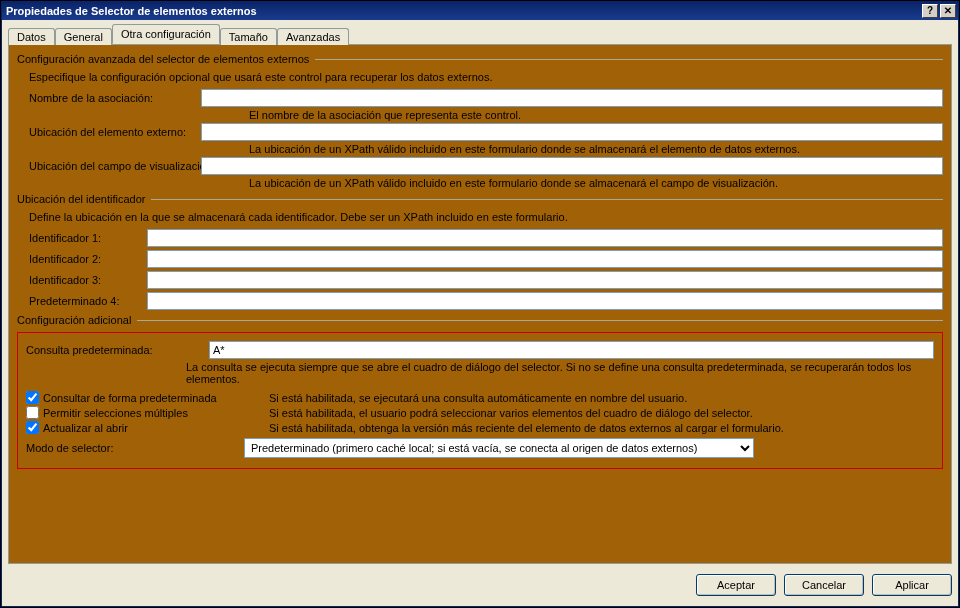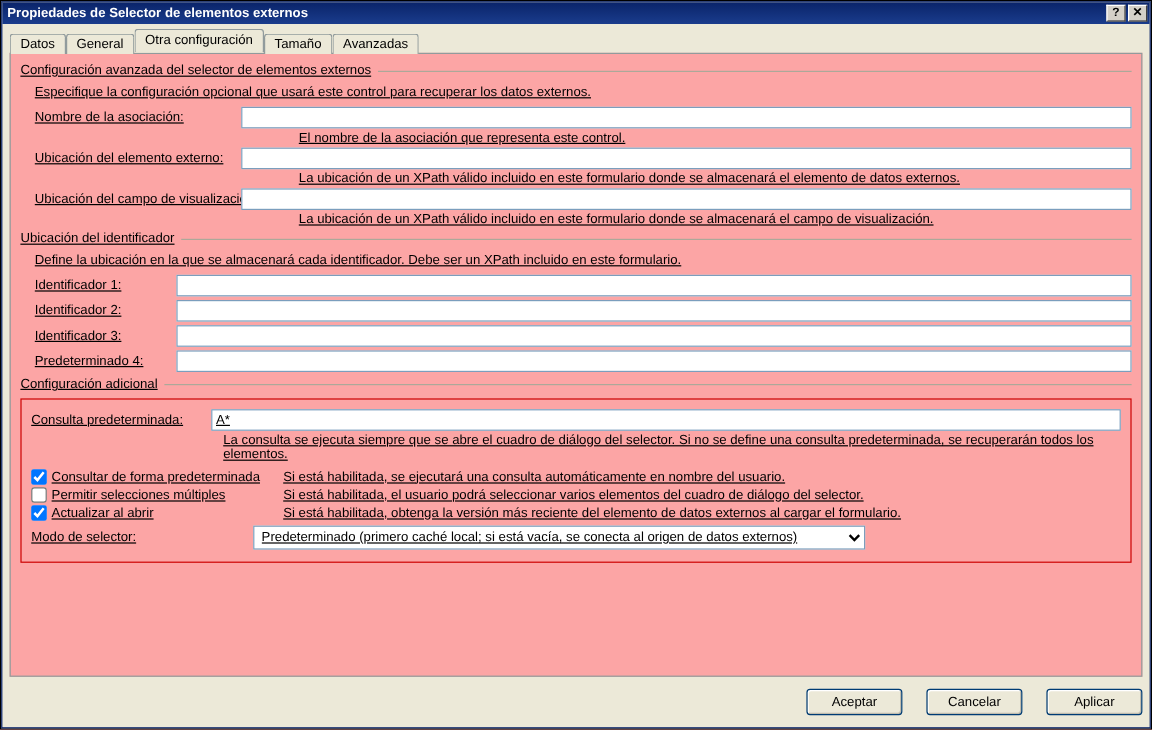"Configuración avanzada del selector de" .tabpane { background: #fca5a5 -> #a16207; text-decoration: underline -> none }
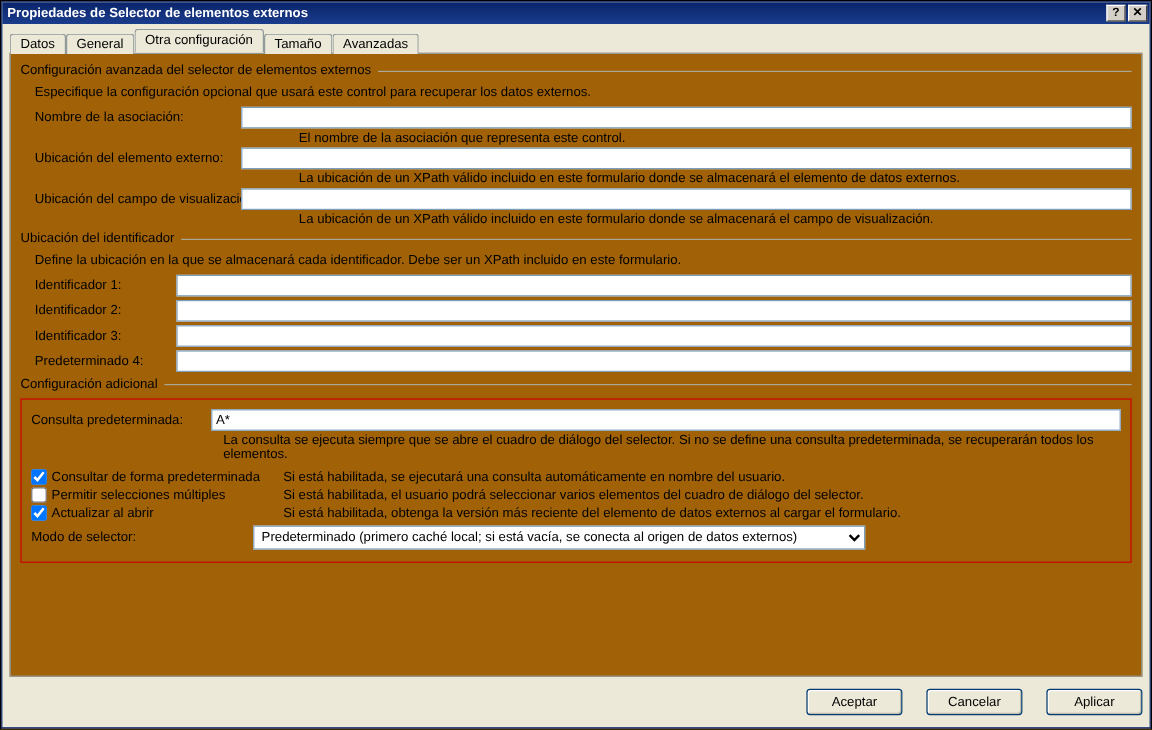"Consulta predeterminada:" .addrow { gap: none -> 33px }
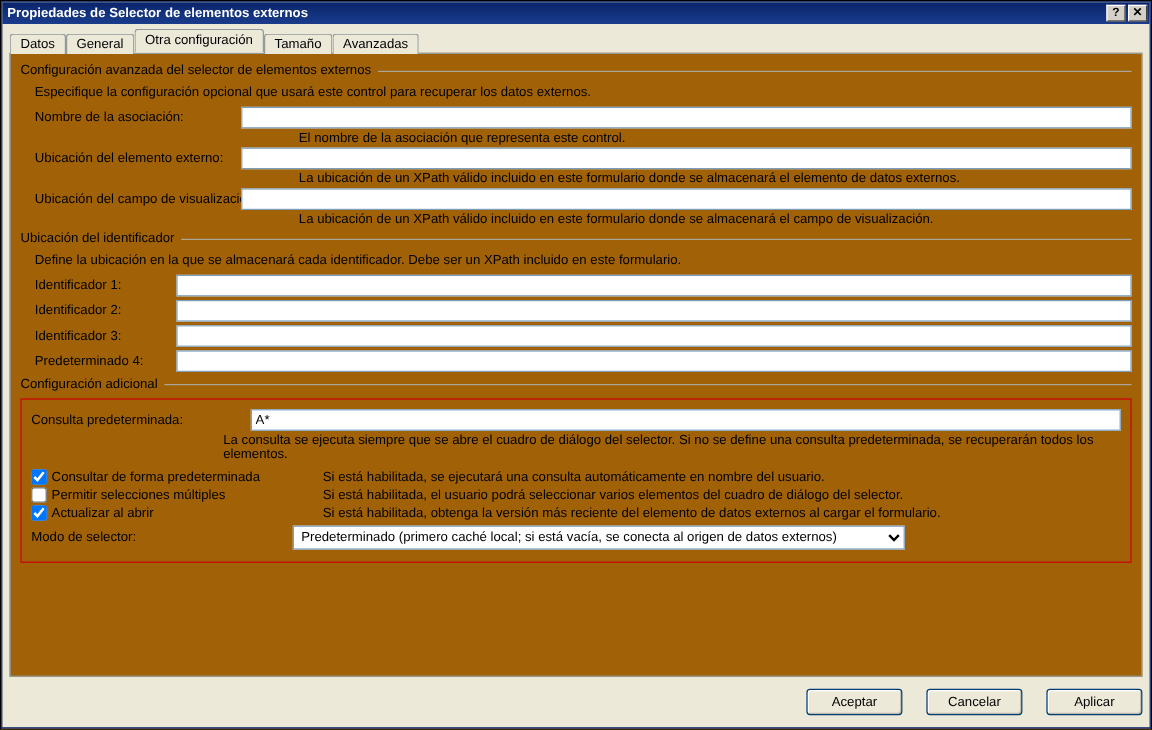"Aceptar" .btnbar { gap: 20px -> 8px }
